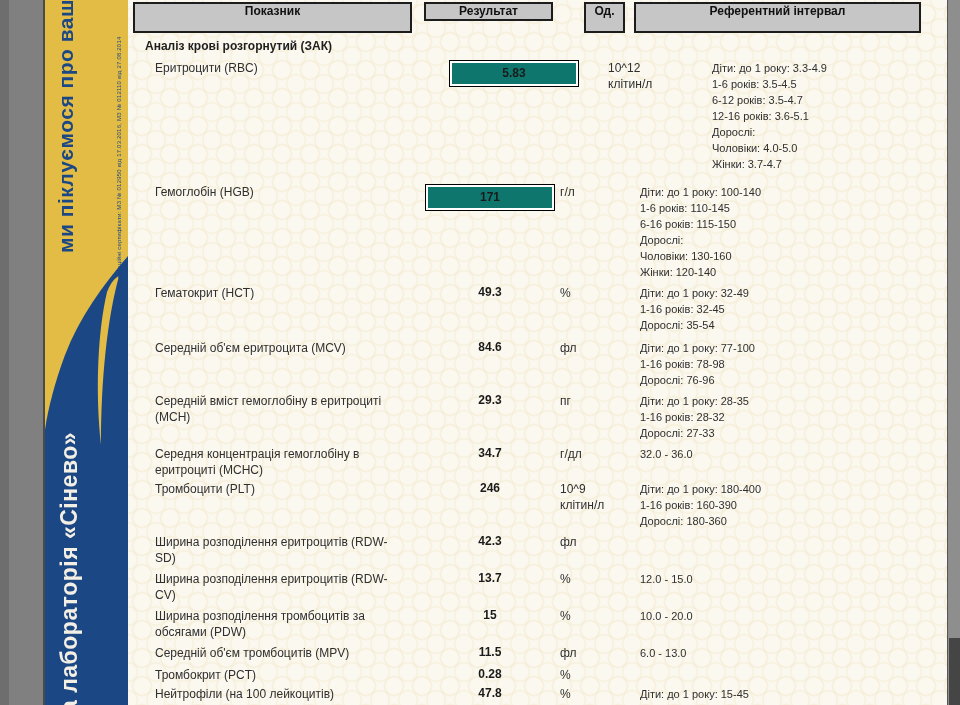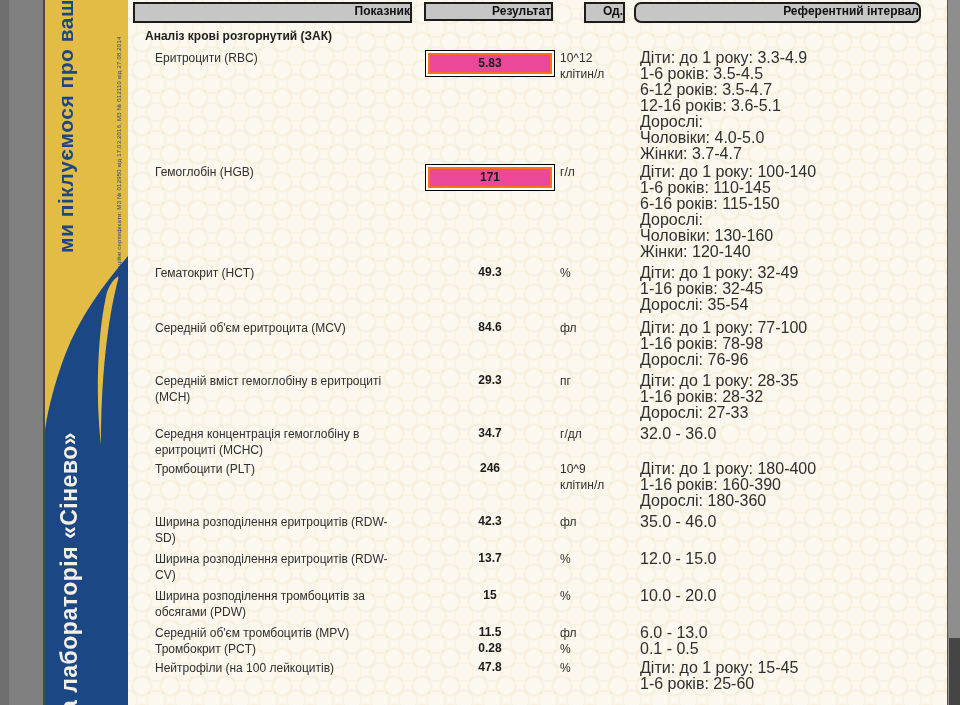"Показник" .hbox { text-align: right -> center }
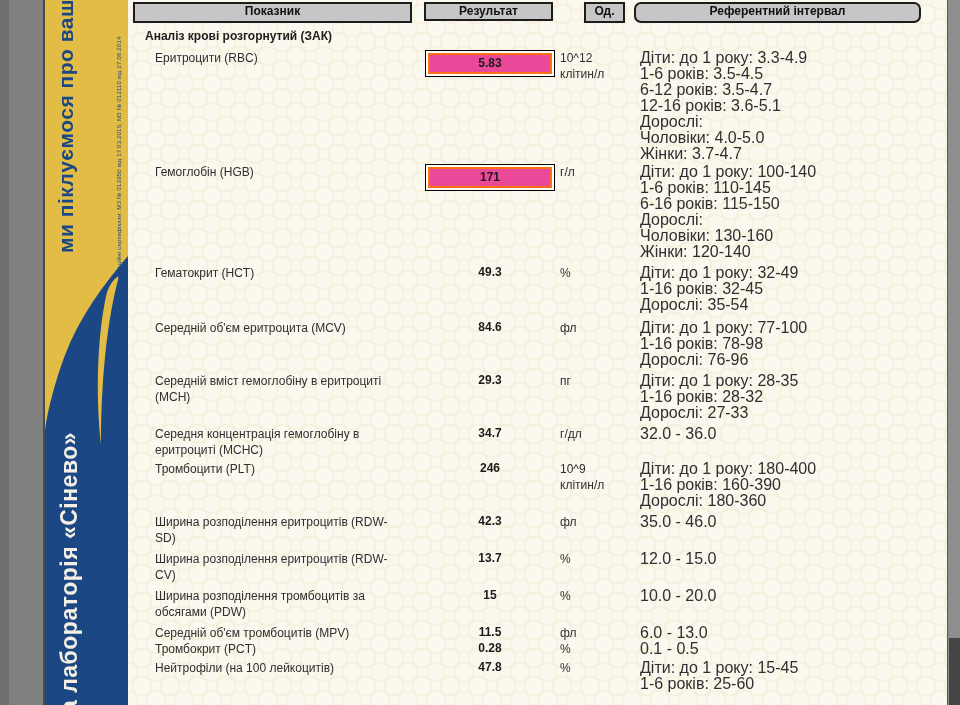"Результат" .h-result { margin: 0 7px 2px 4px -> 0 7px 12px 4px }
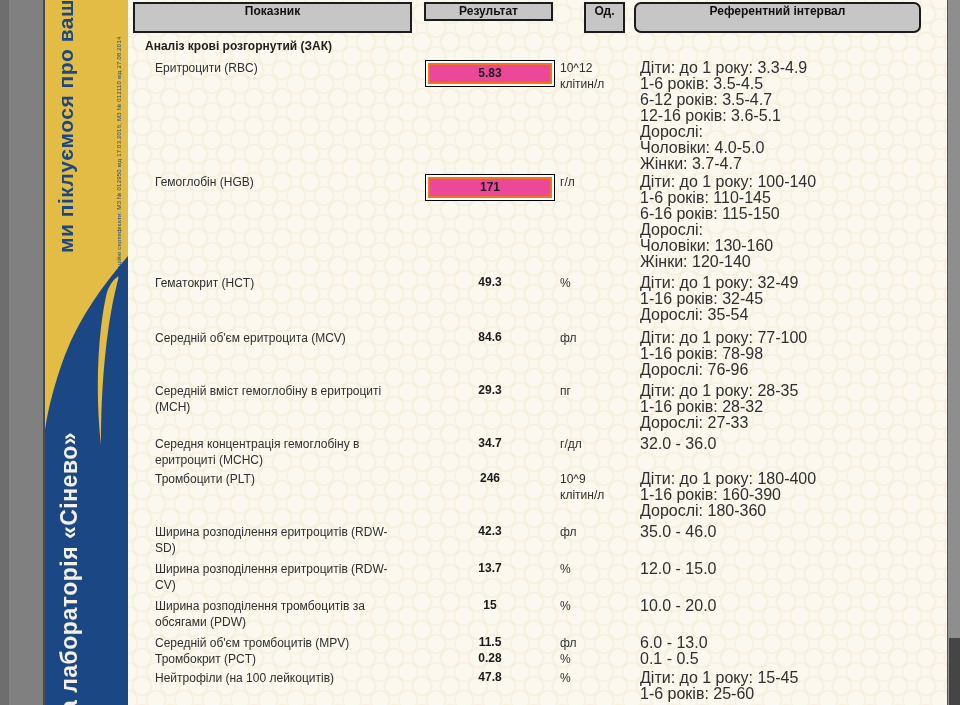"Референтний інтервал" .h-ref { border-radius: 7px -> none }
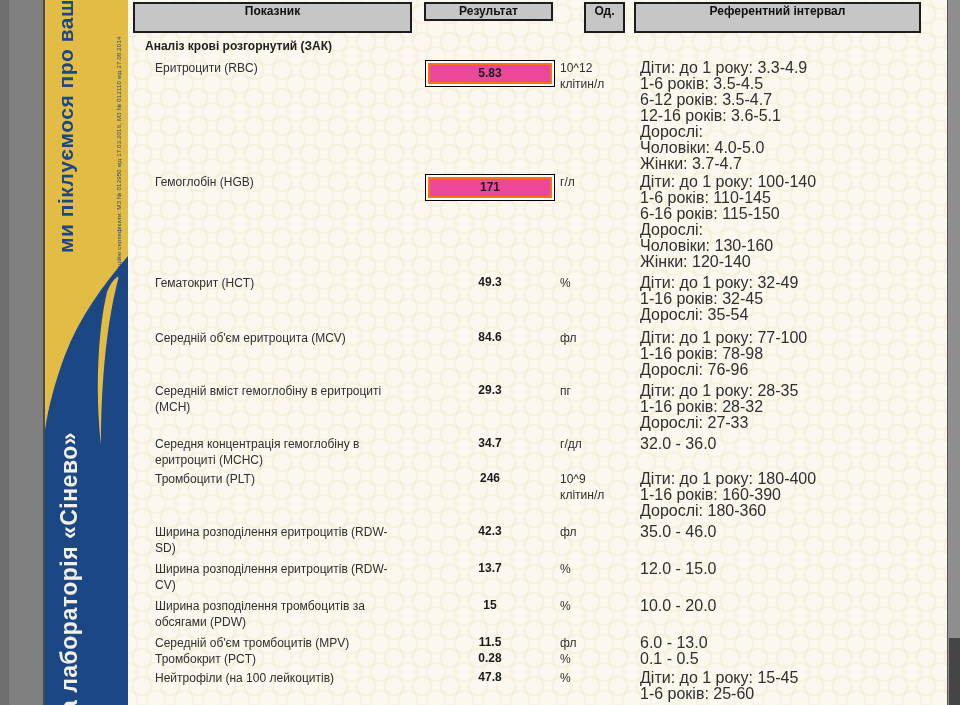"Еритроцити (RBC)" .row:nth-child(1) { gap: none -> 24px; margin-bottom: 2px -> 12px }
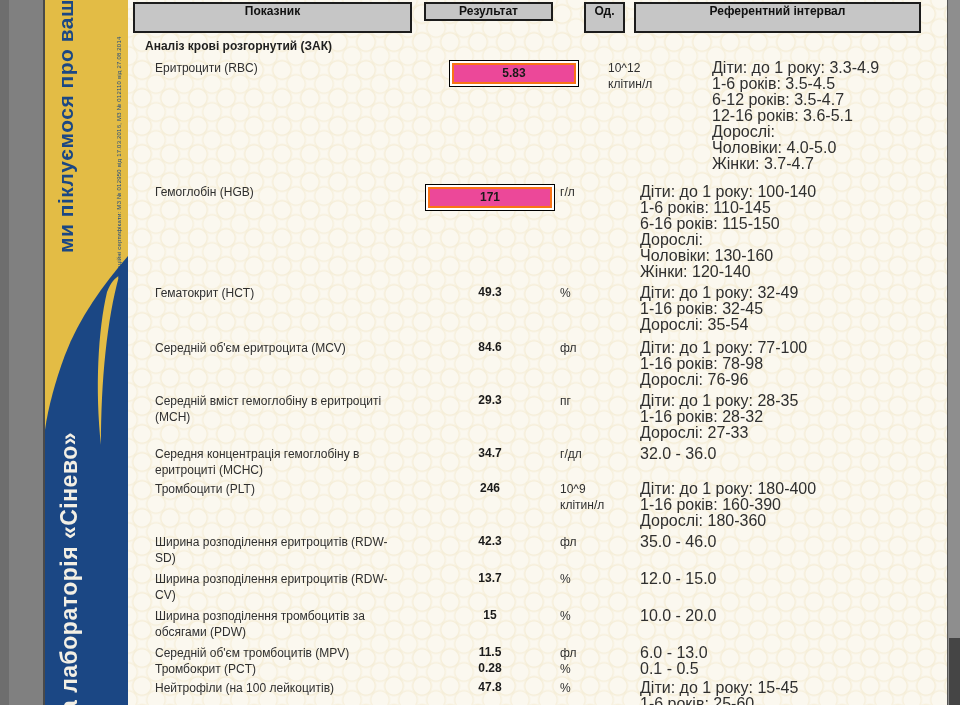"5.83" .result-box-inner { background: #ec4899 -> #0f766e; border: 2px solid #f97316 -> 2px solid #0f766e }
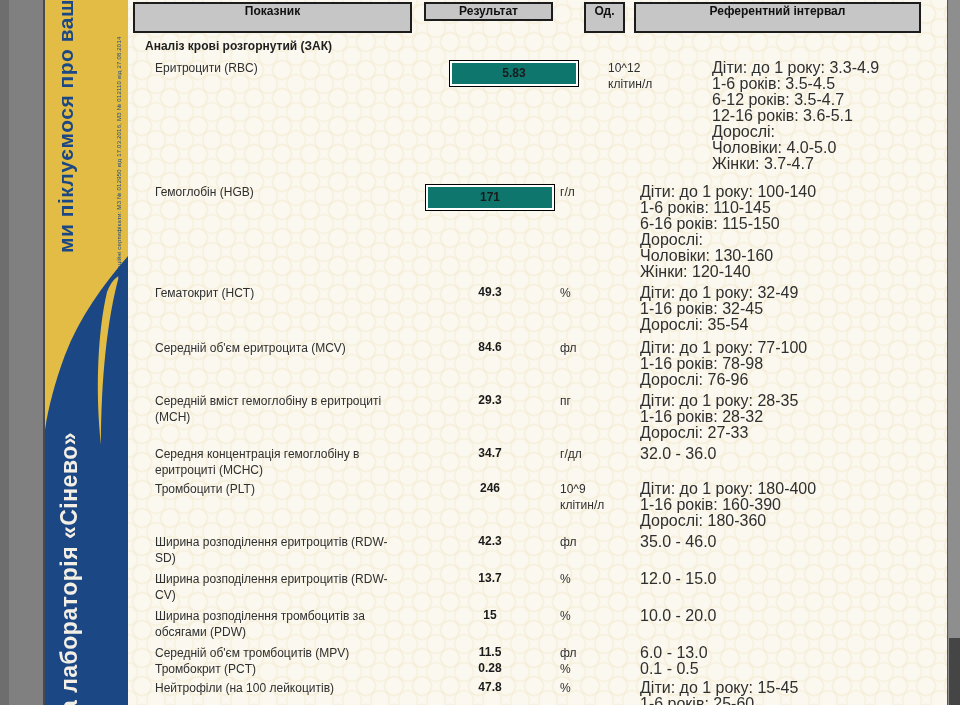"Діти: до 1 року: 3.3-4.9" .cell-ref { font-size: 16px -> 11px }
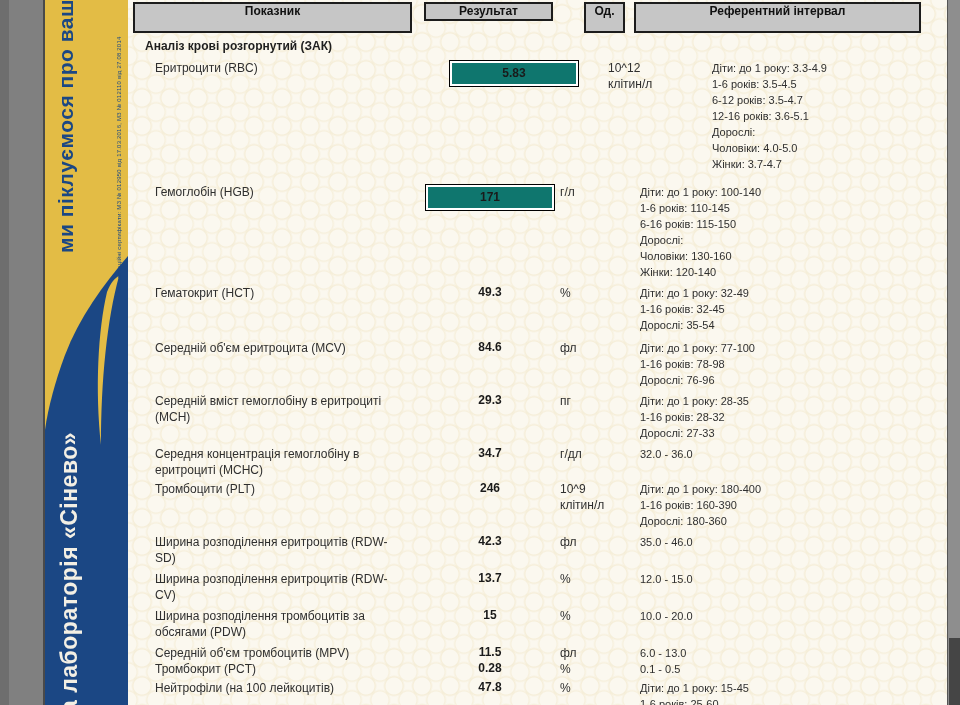"35.0 - 46.0" div.cell-ref { html: <div>35.0 - 46.0</div> -> none }
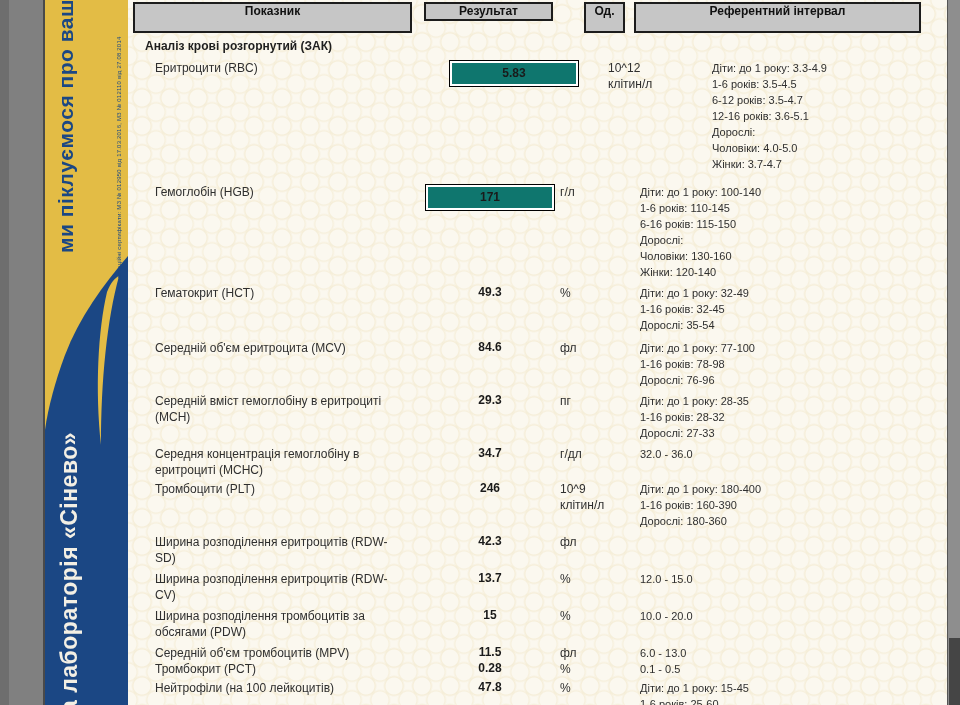"Середній об'єм тромбоцитів (MPV)" .row:nth-child(11) { margin-bottom: 0 -> 6px }
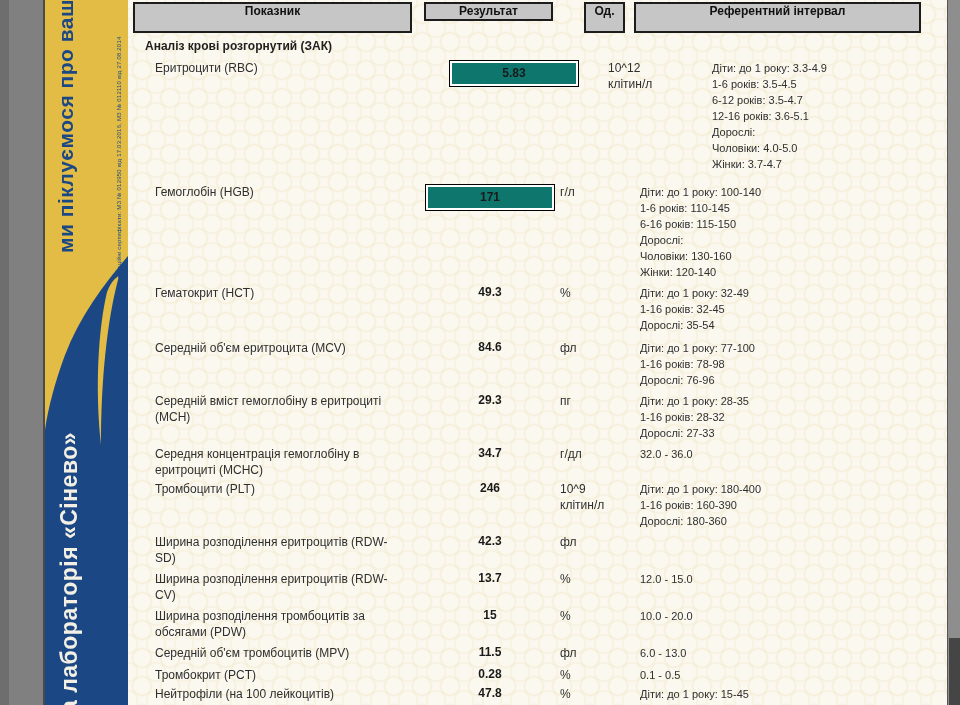"0.1 - 0.5" div.cell-ref { html: <div>0.1 - 0.5</div> -> none }
